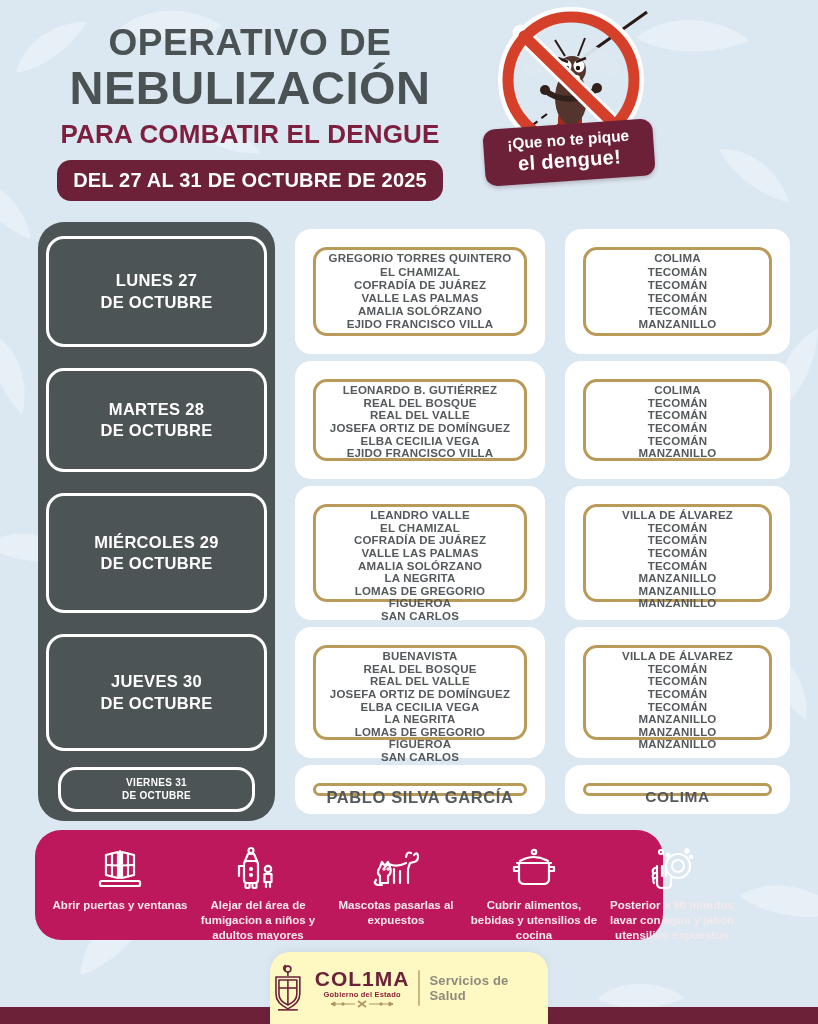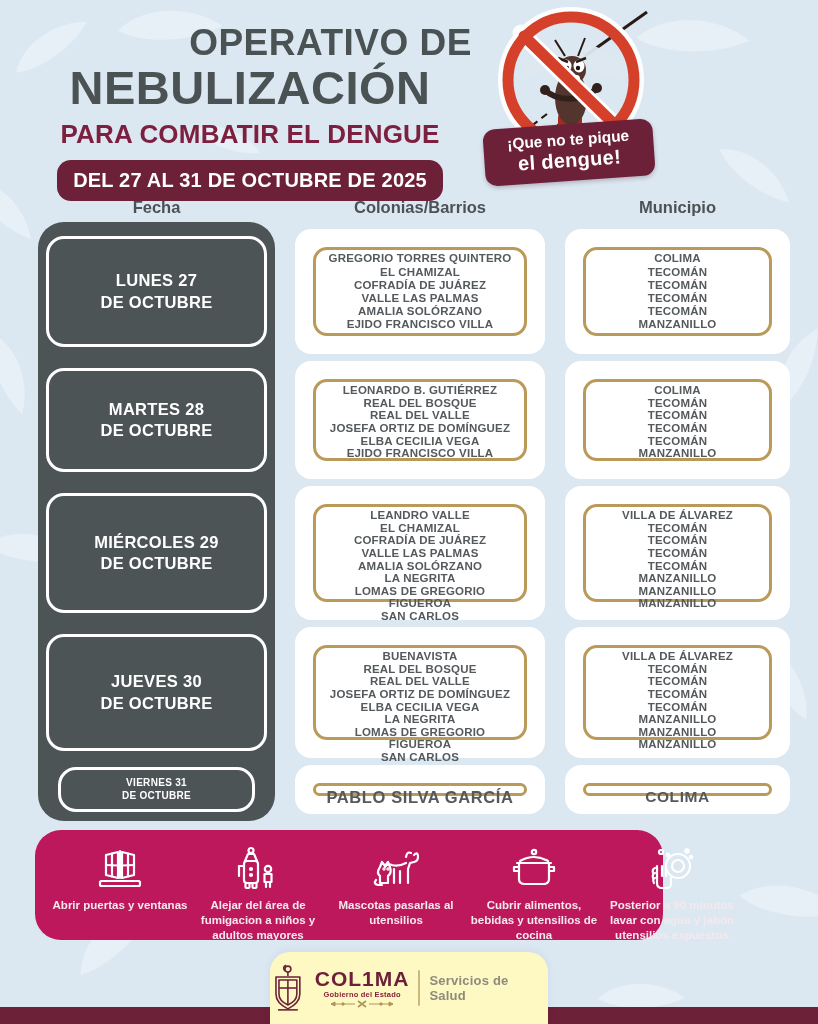"OPERATIVO DE" .title-l1 { text-align: right -> none }
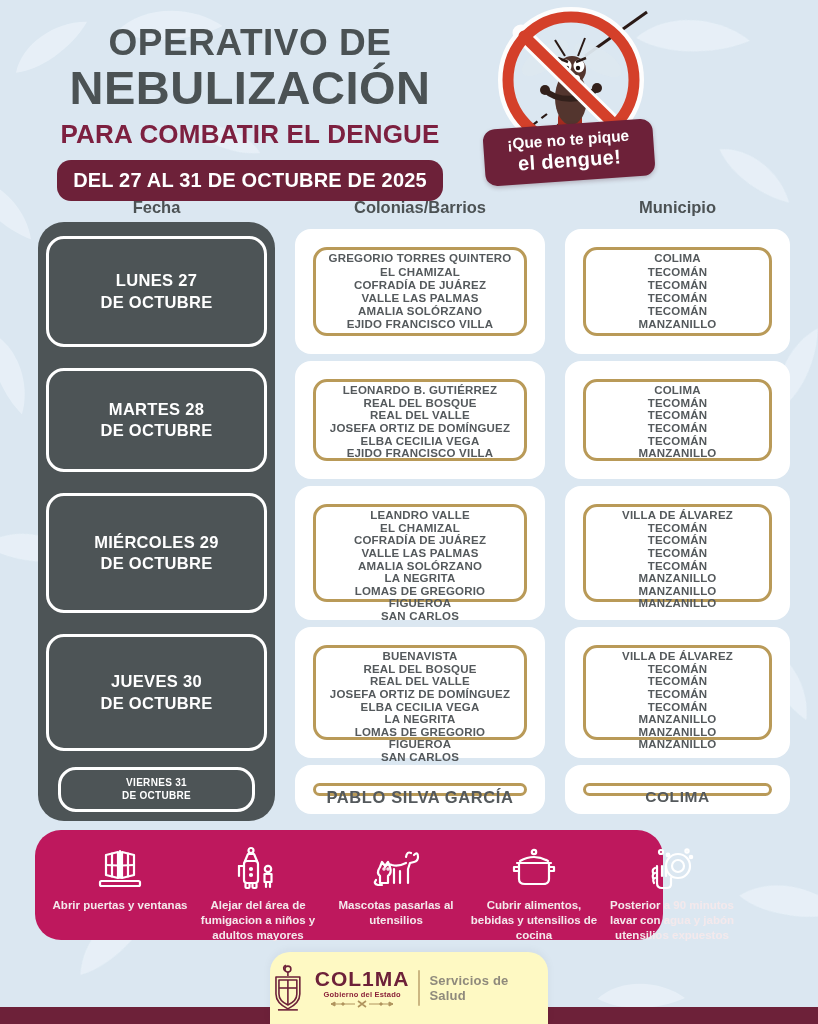"Fecha" div.col-headers { html: <div> <div>Fecha</div> <div>Colonias/Barrios</div> <div>Municipio</div> </div> -> none }
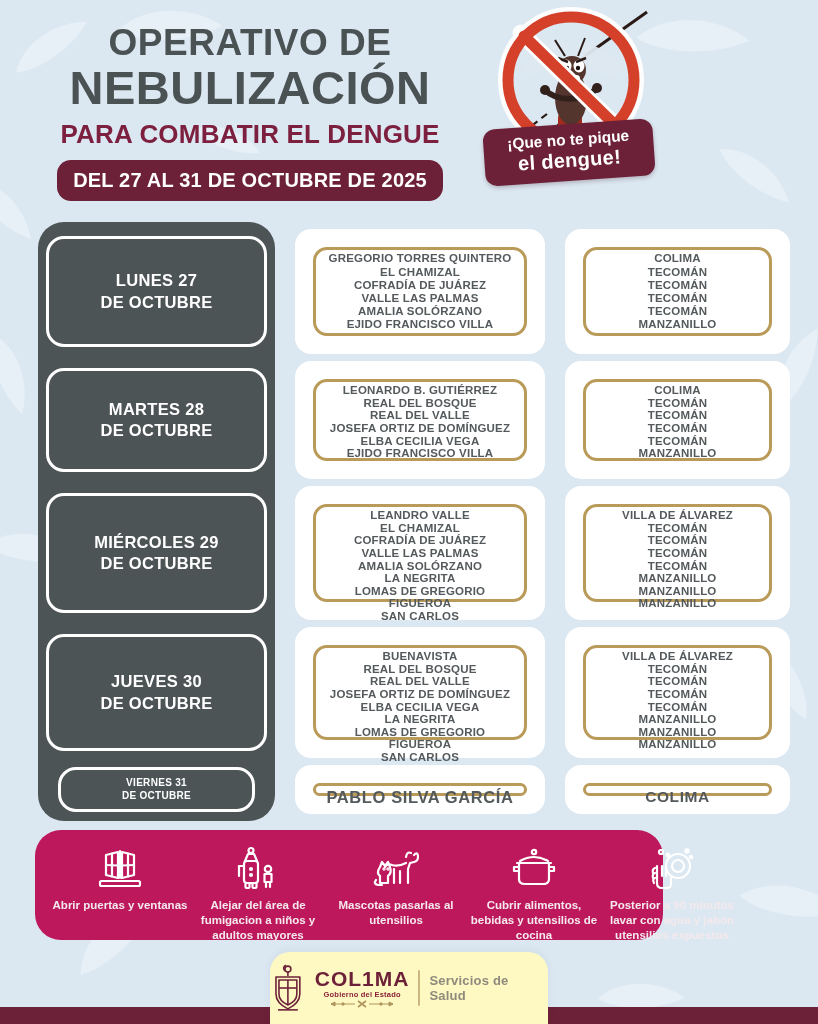"Mascotas pasarlas al utensilios" div.instr-text { text: utensilios -> expuestos }
